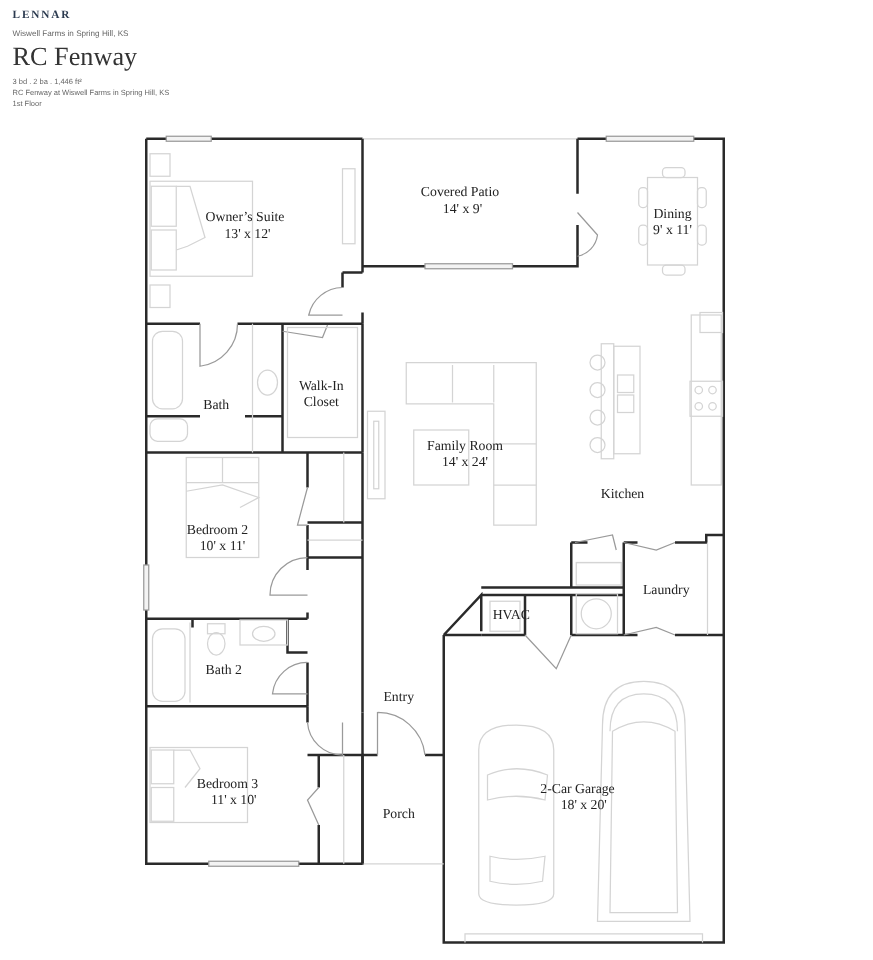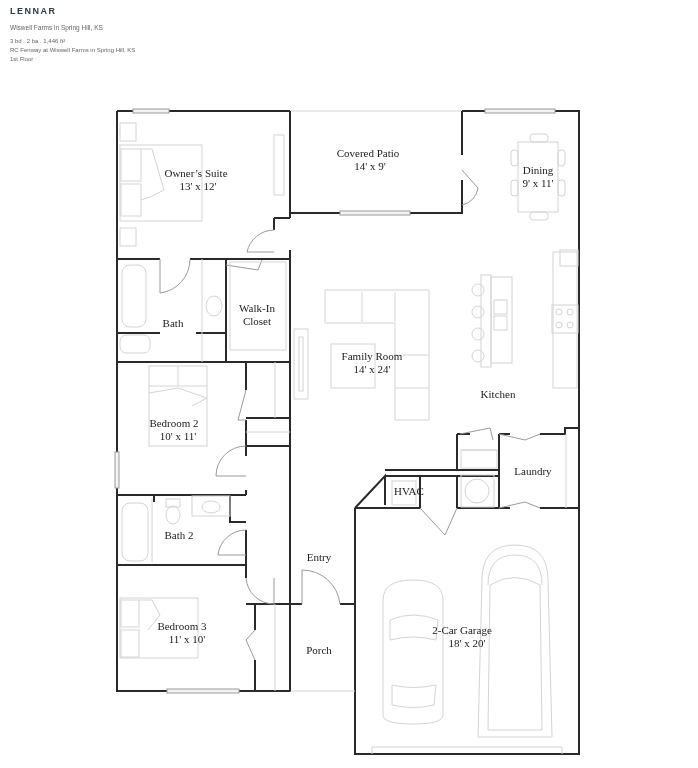"LENNAR" .brand { font-family: Liberation Sans, sans-serif -> Liberation Serif, serif }
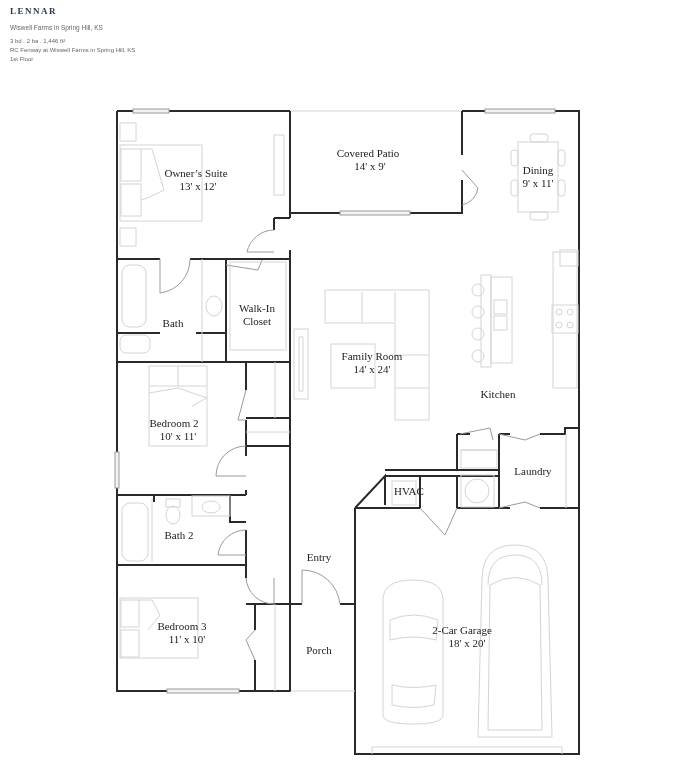"RC Fenway" div.plan-title { html: none -> <div>RC Fenway</div> }
